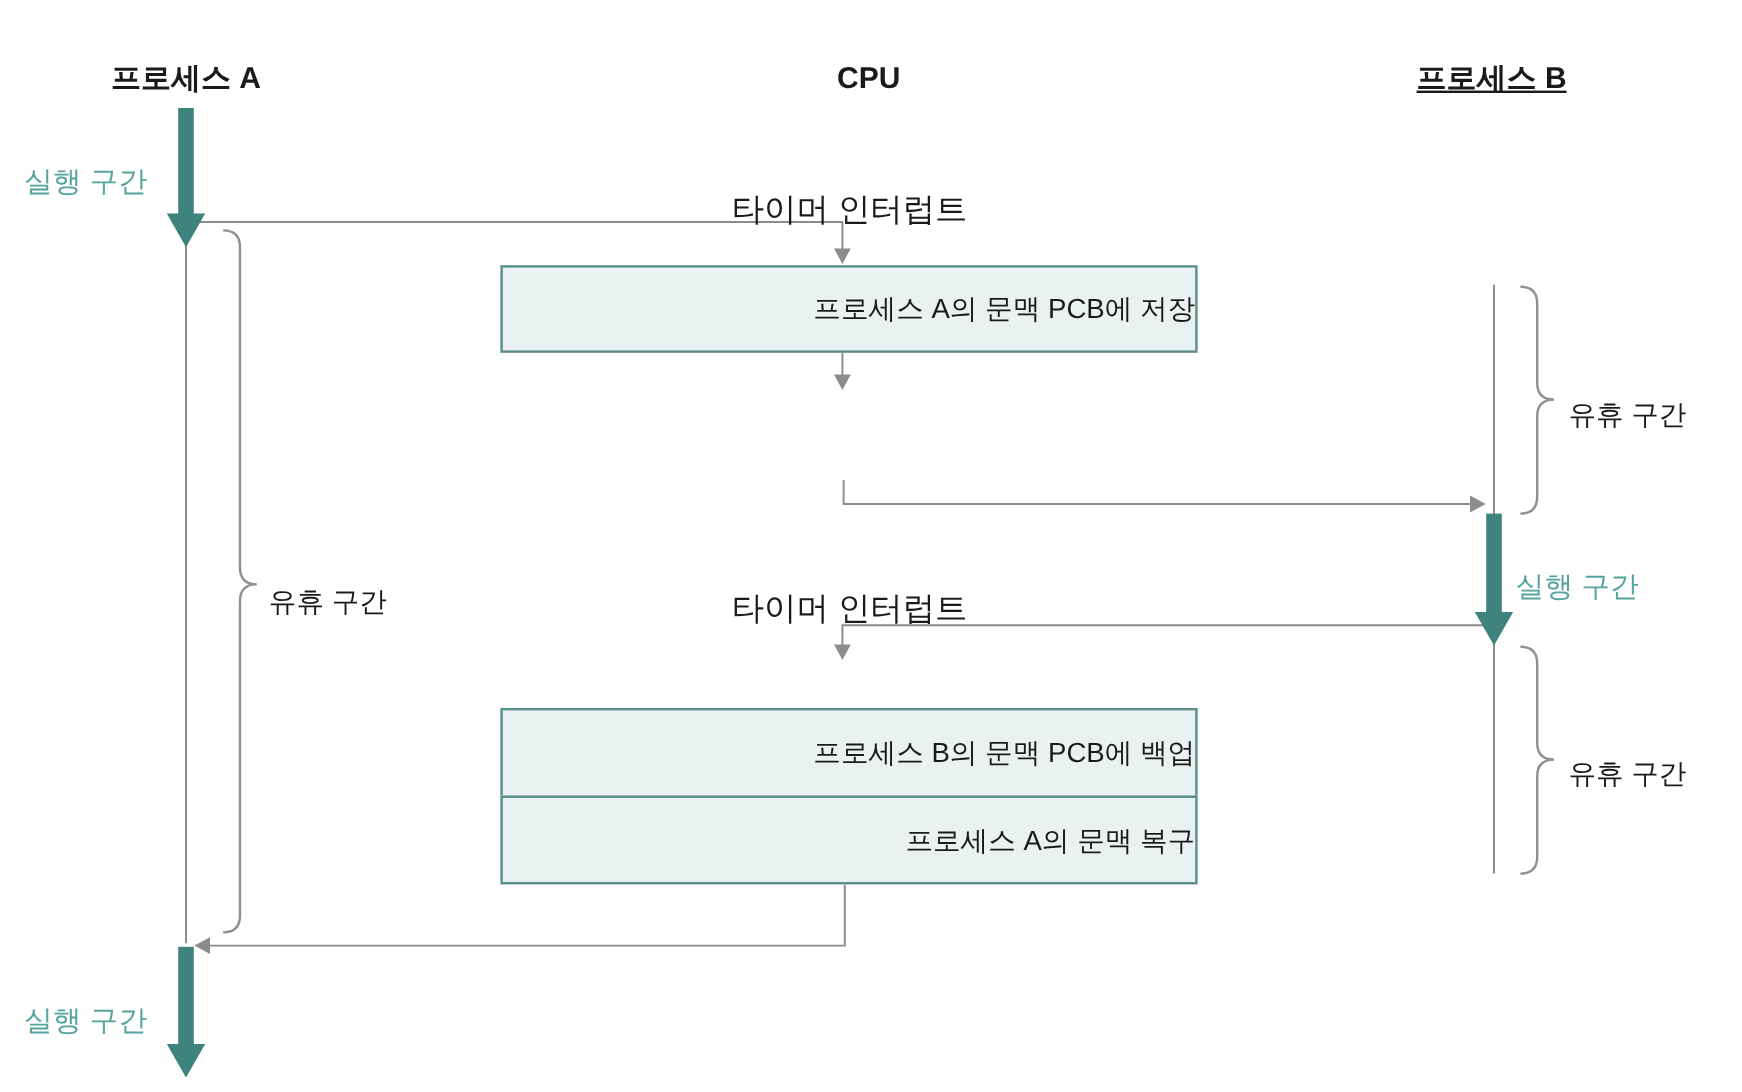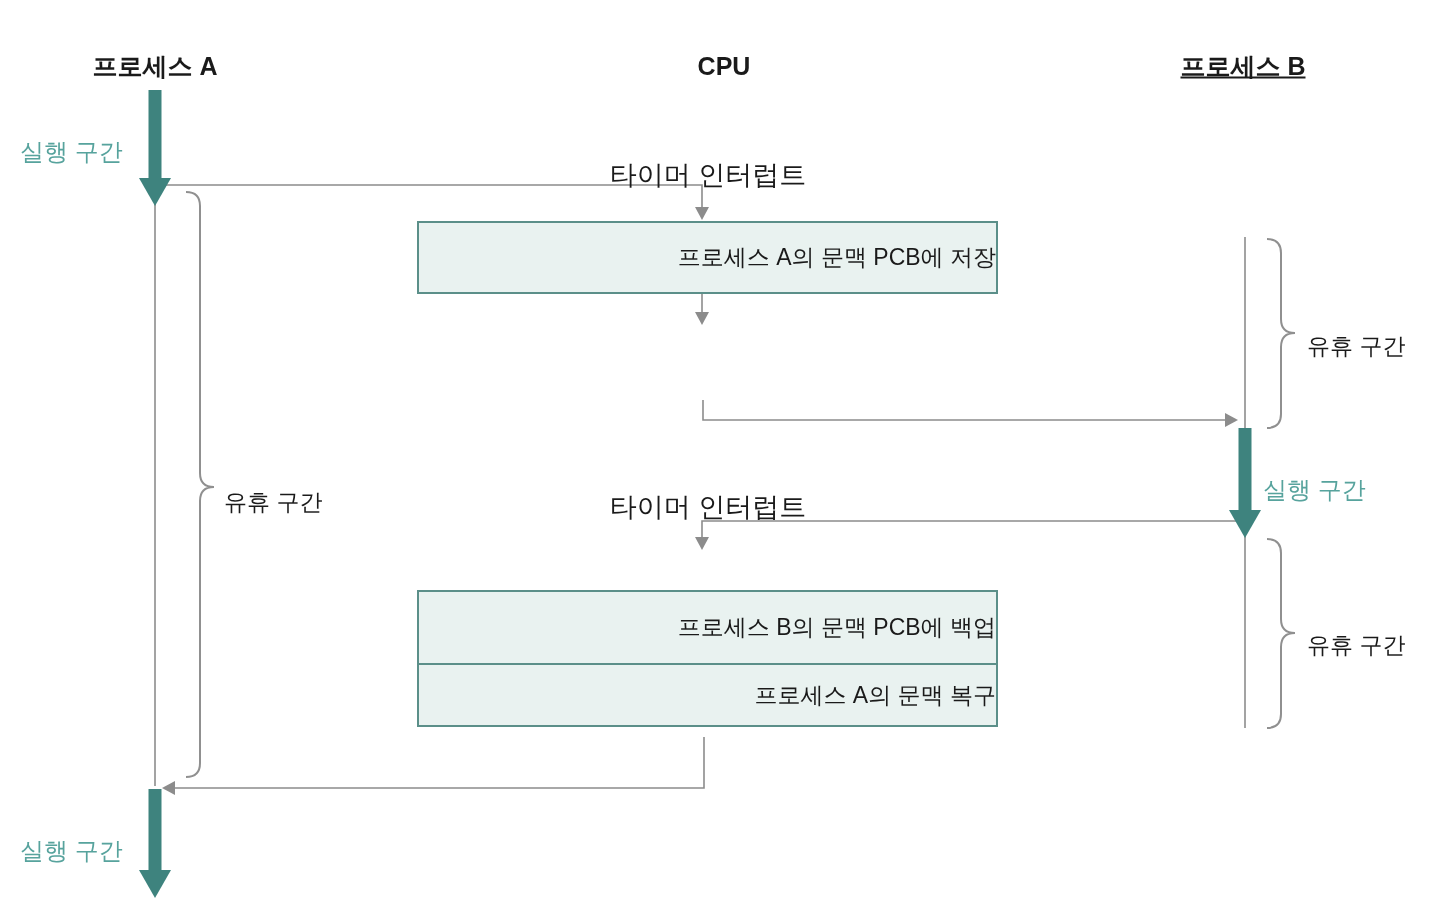"프로세스 A의 문맥 복구" div.cpu-box { height: 64px -> 74px }
